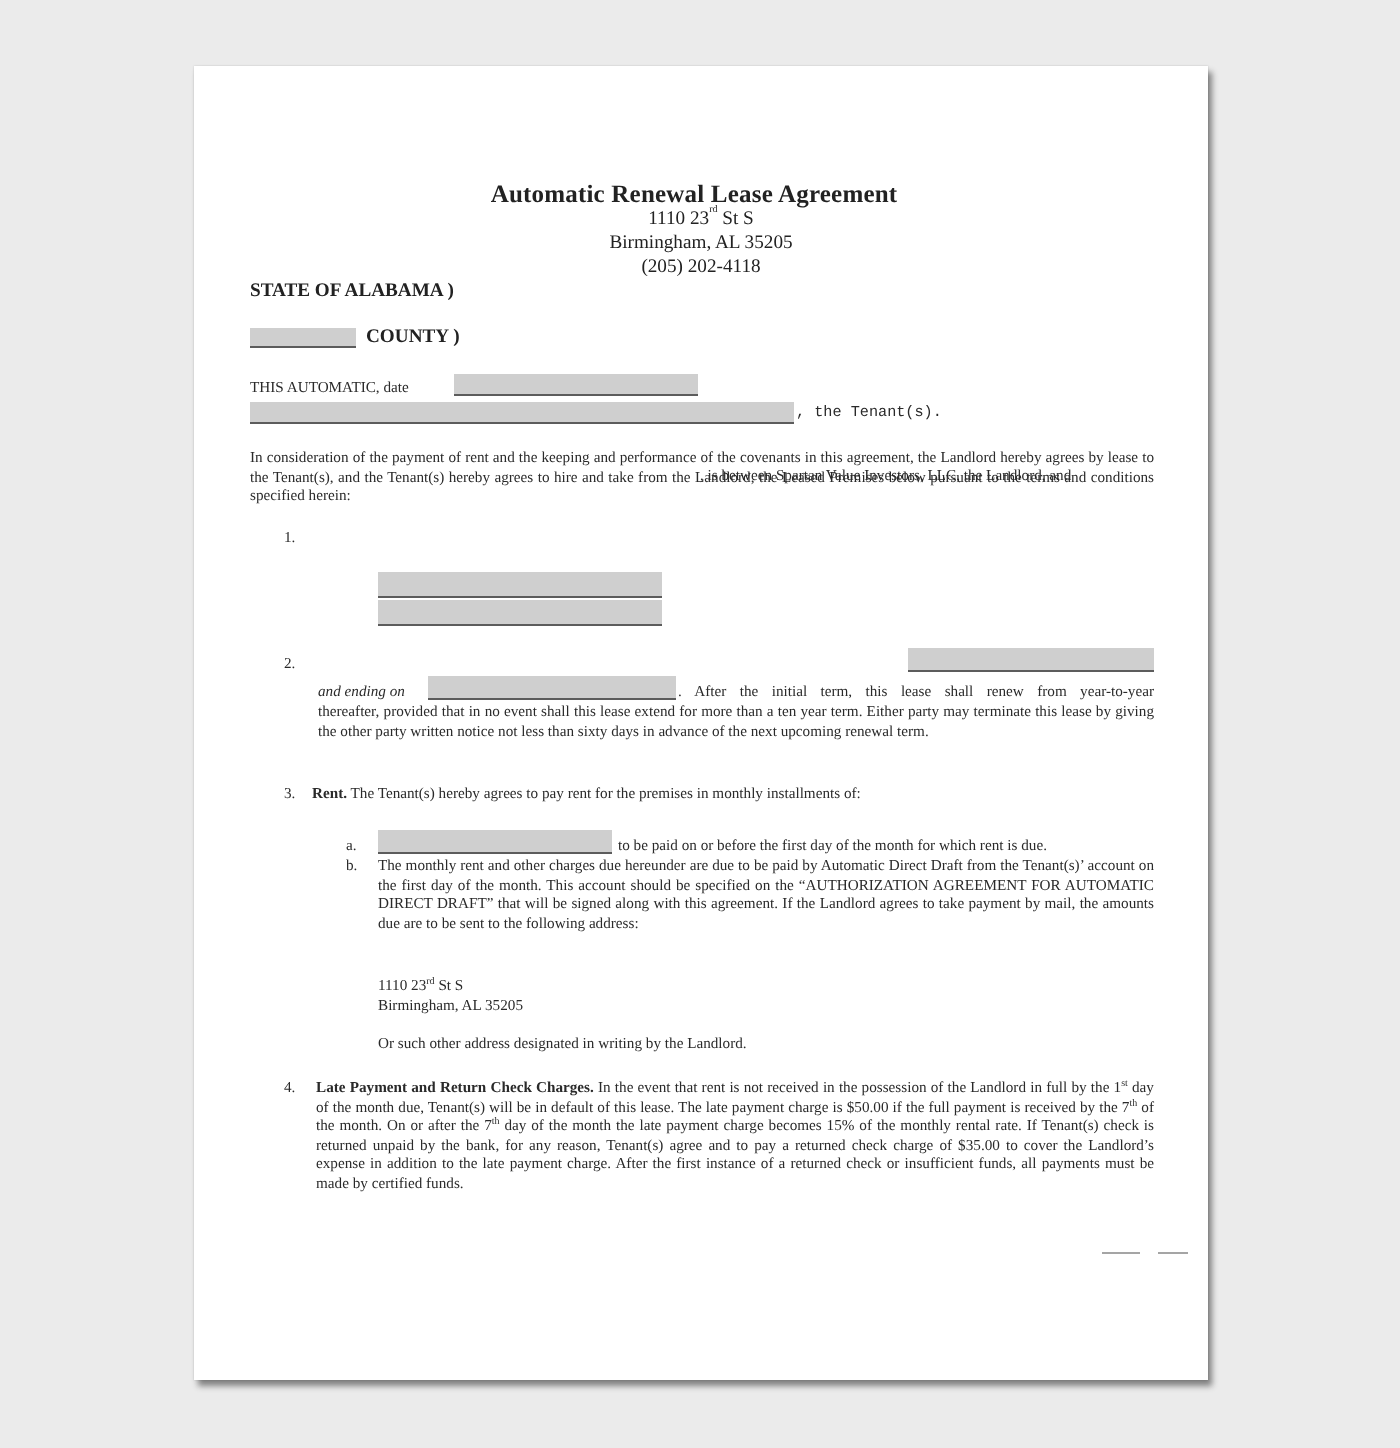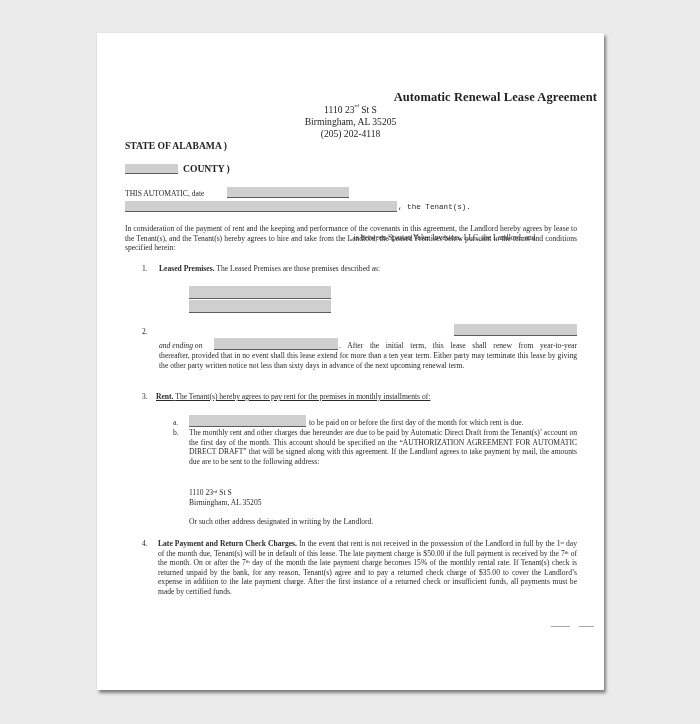"Automatic Renewal Lease Agreement" .title { text-align: right -> center }
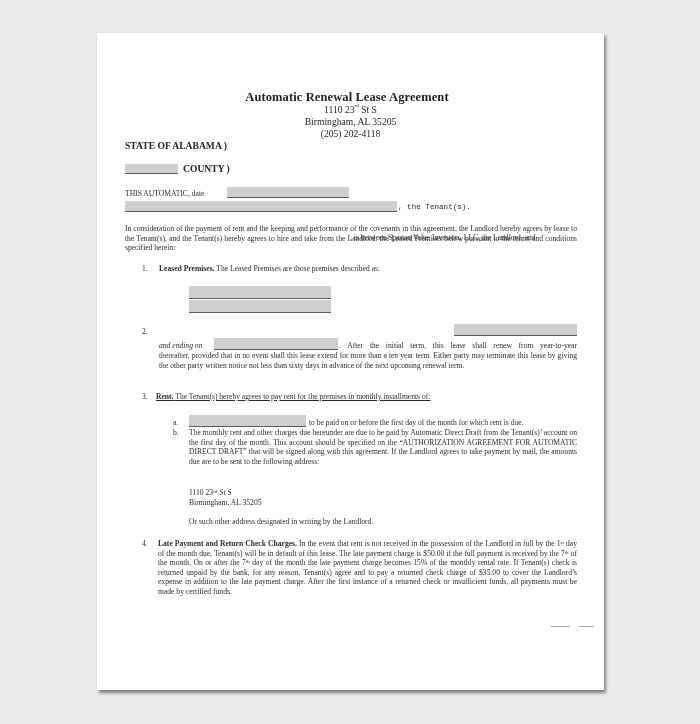"Leased Premises. The Leased Premises" div.abs { html: <div><span>Leased Premises.</span> <span>The Leased Premises are those premises described as:</span></div> -> none }
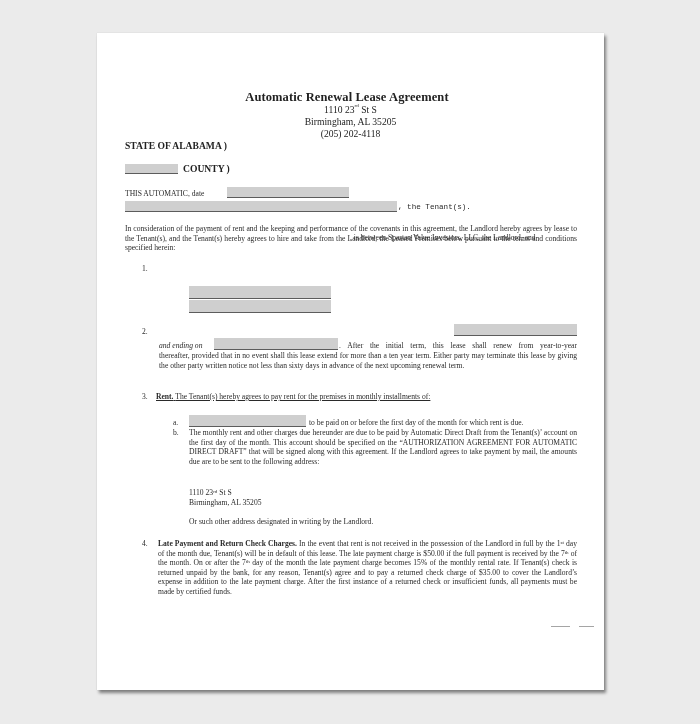"Rent. The Tenant(s) hereby agrees" div.abs { text-decoration: underline -> none }
